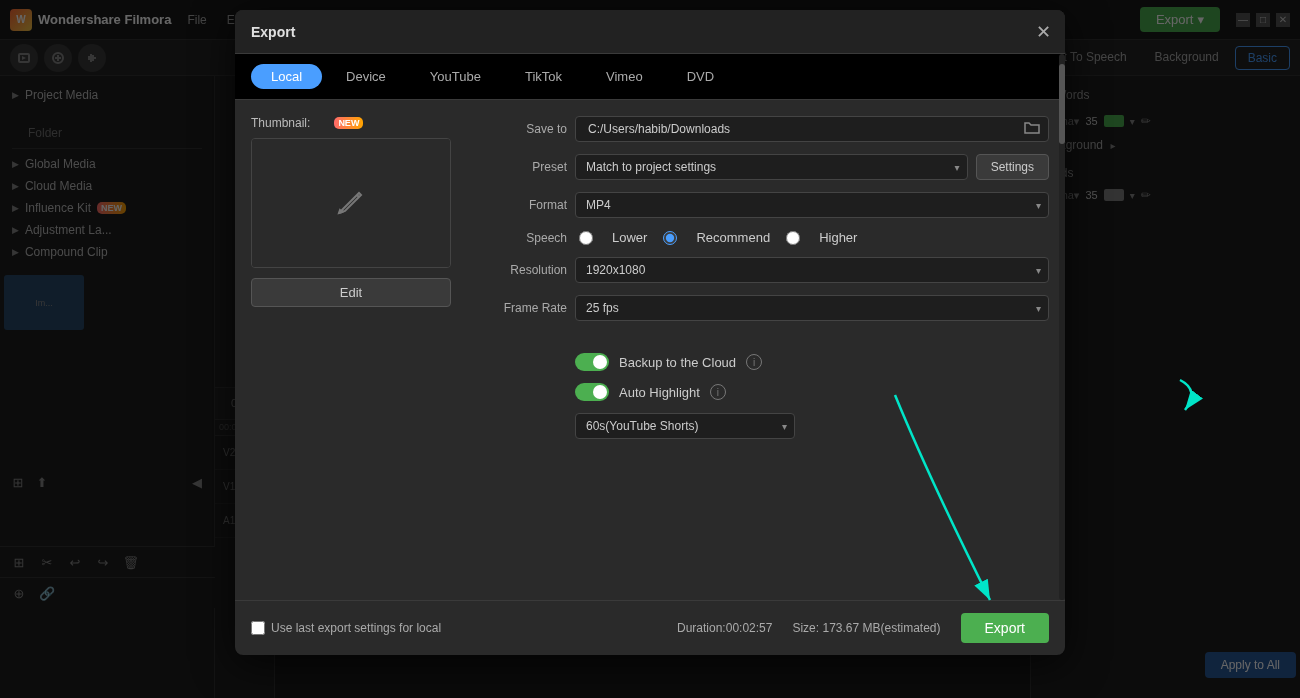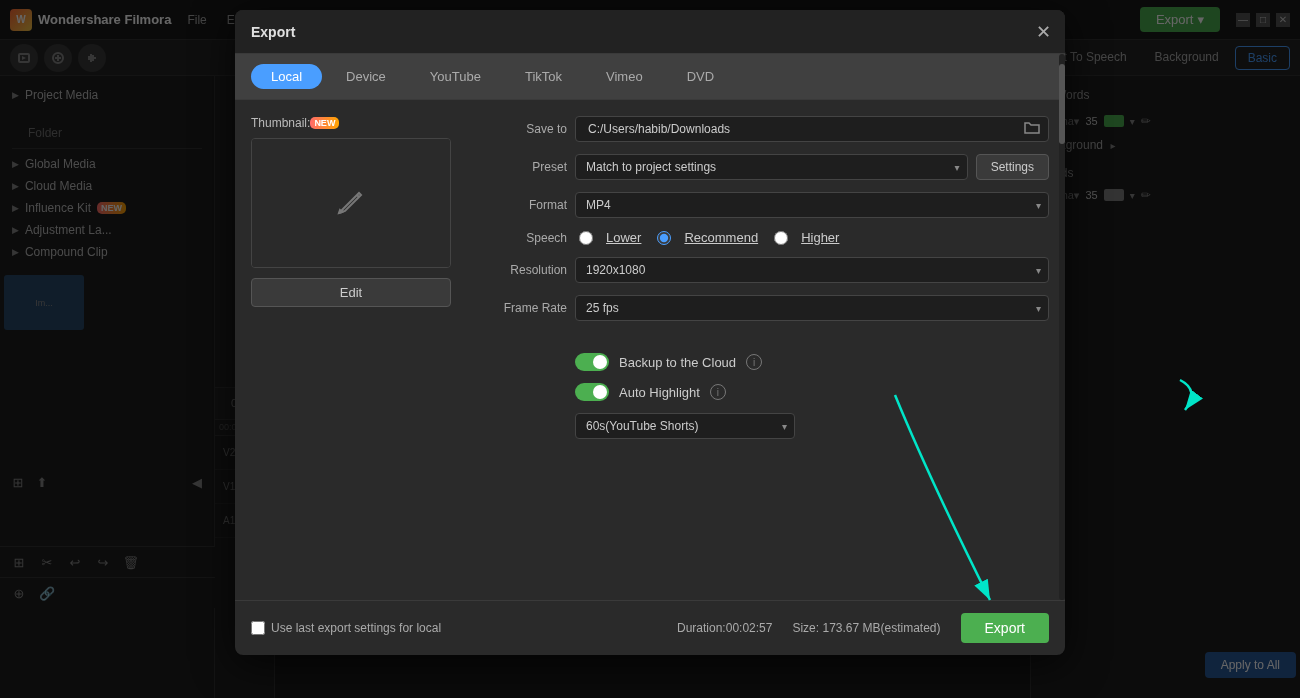"Local" .dialog-tabs { background: #404040 -> #000000 }
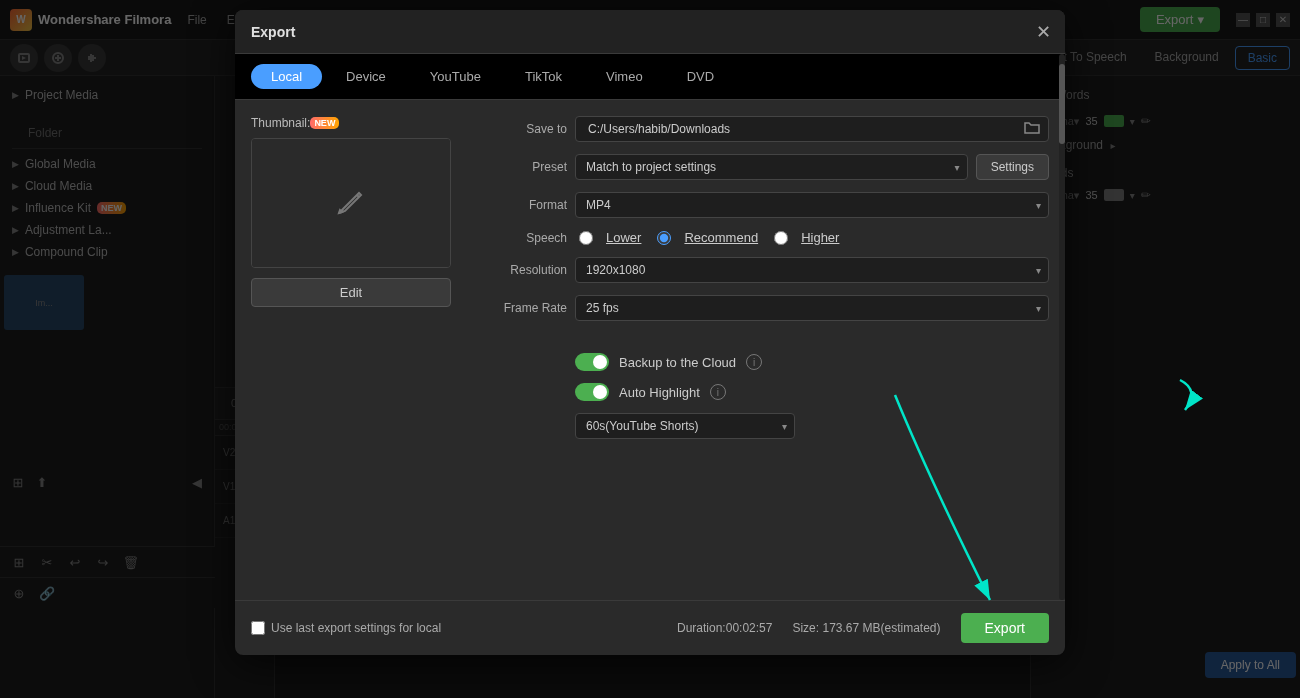"Thumbnail:" .thumbnail-label { gap: 0 -> 24px }
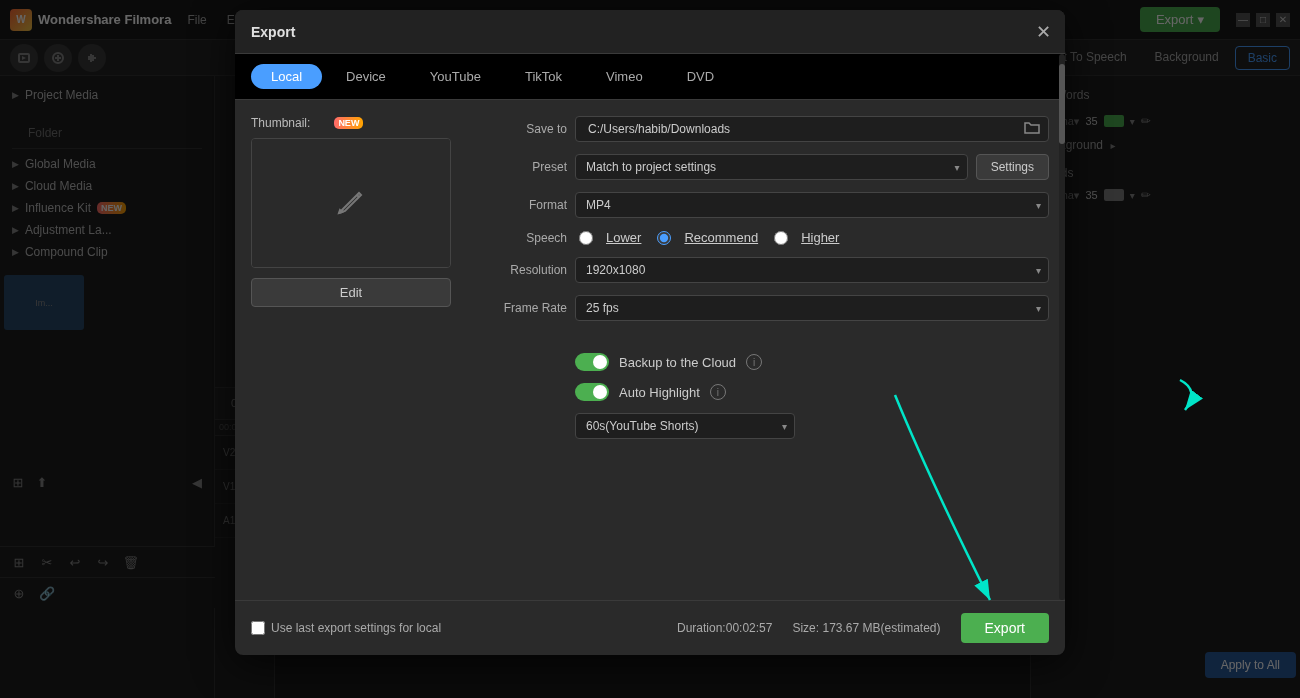"Lower" .radio-item { gap: 13px -> 19px; text-decoration: underline -> none }
